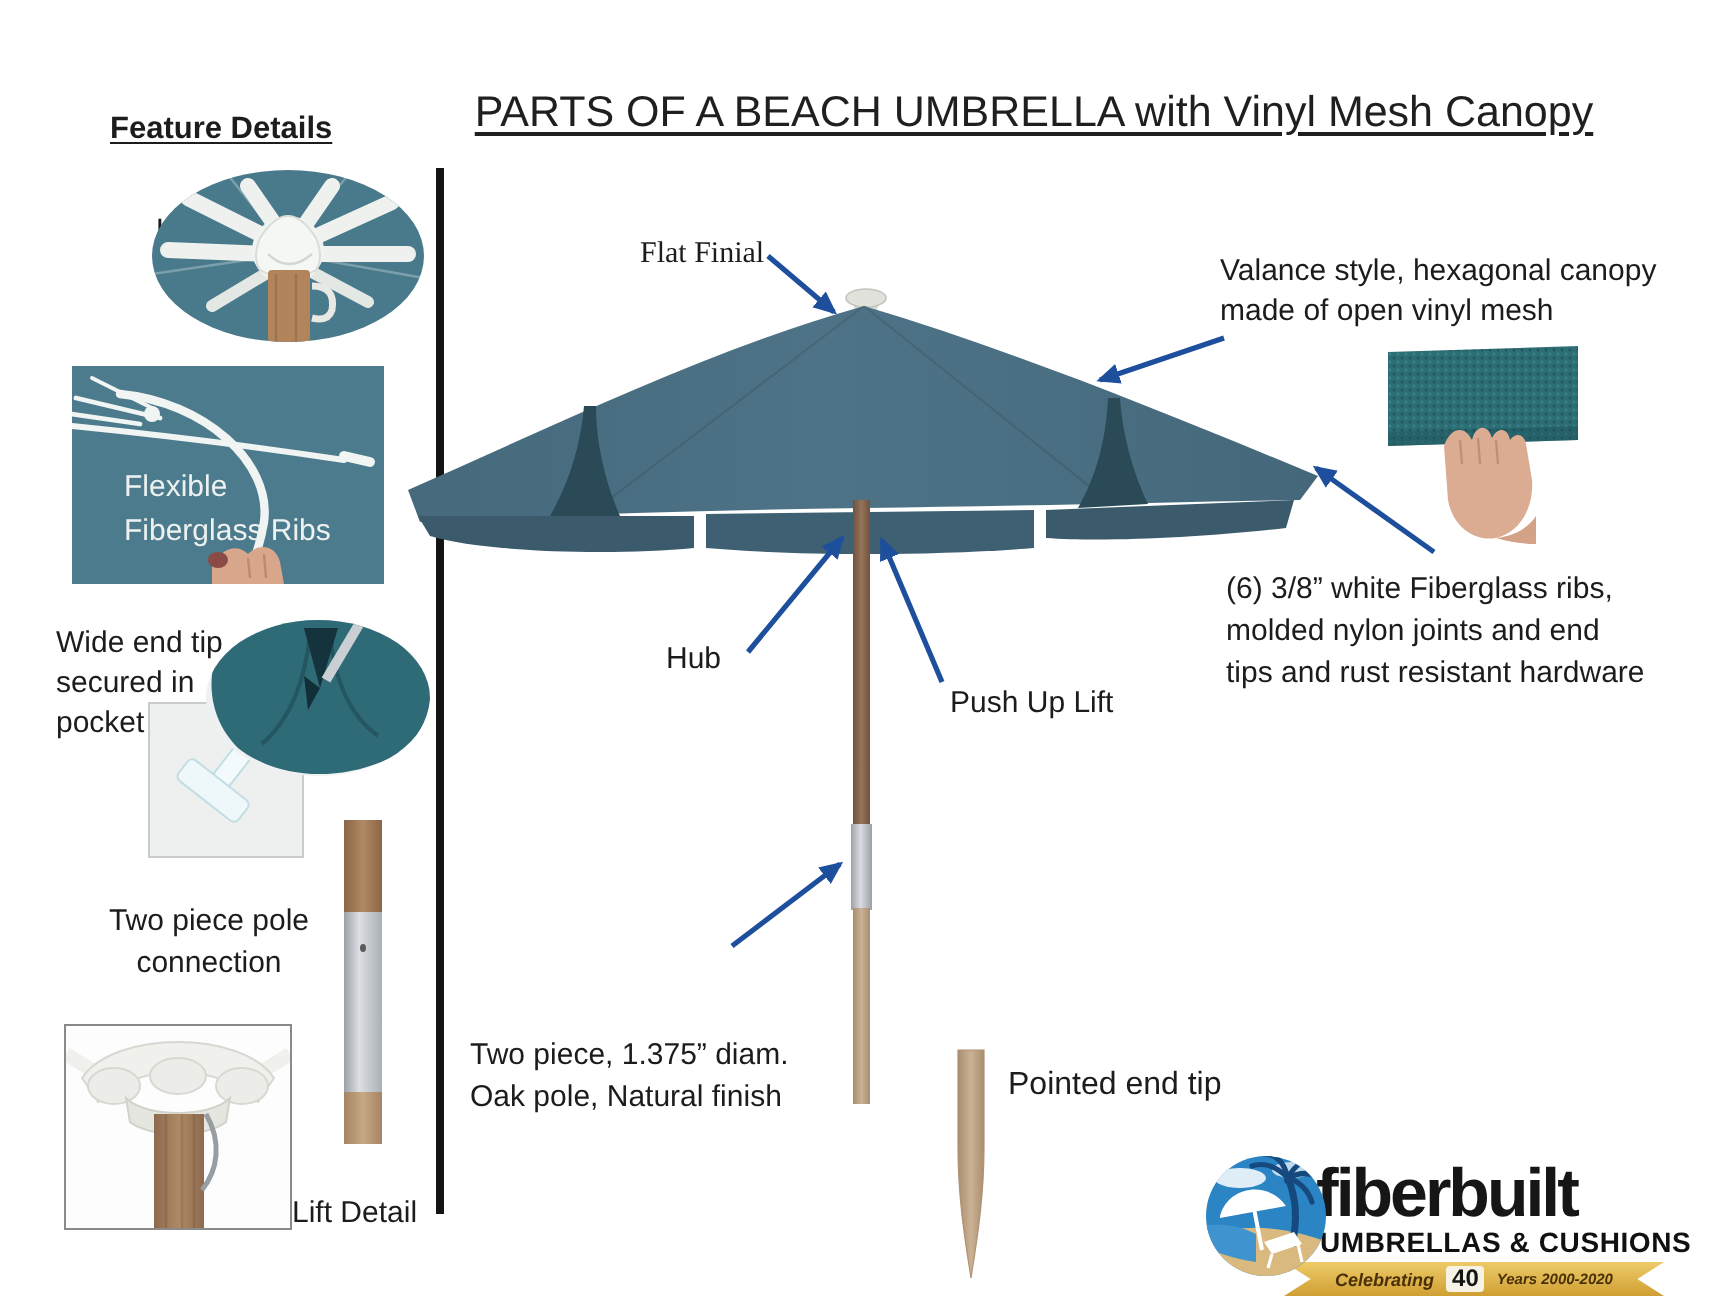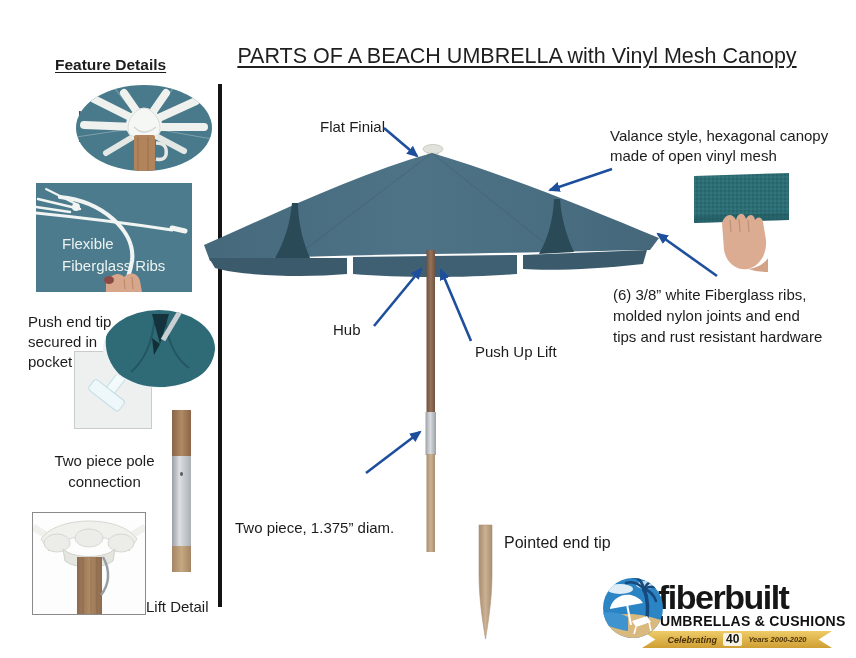"Flat Finial" div.lbl { font-family: none -> Liberation Serif, serif }
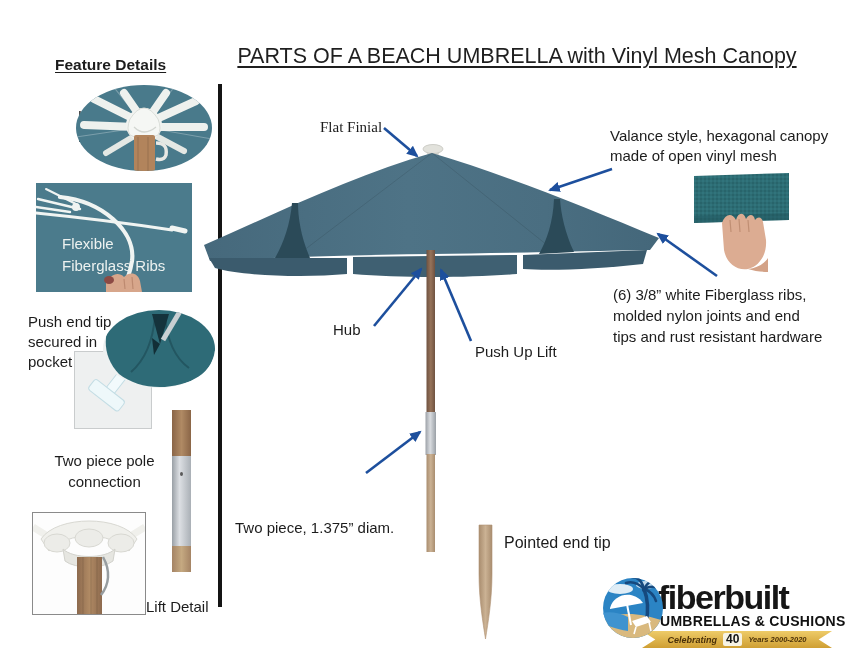"Push end tip" div { text: Push -> Wide }
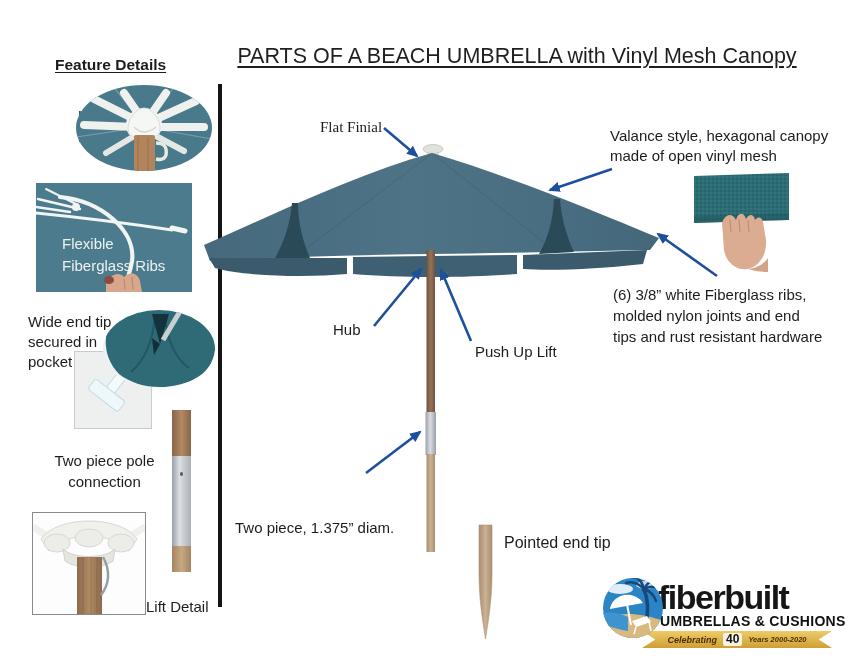"Oak pole, Natural finish" div { html: none -> <div>Oak pole, Natural finish</div> }
